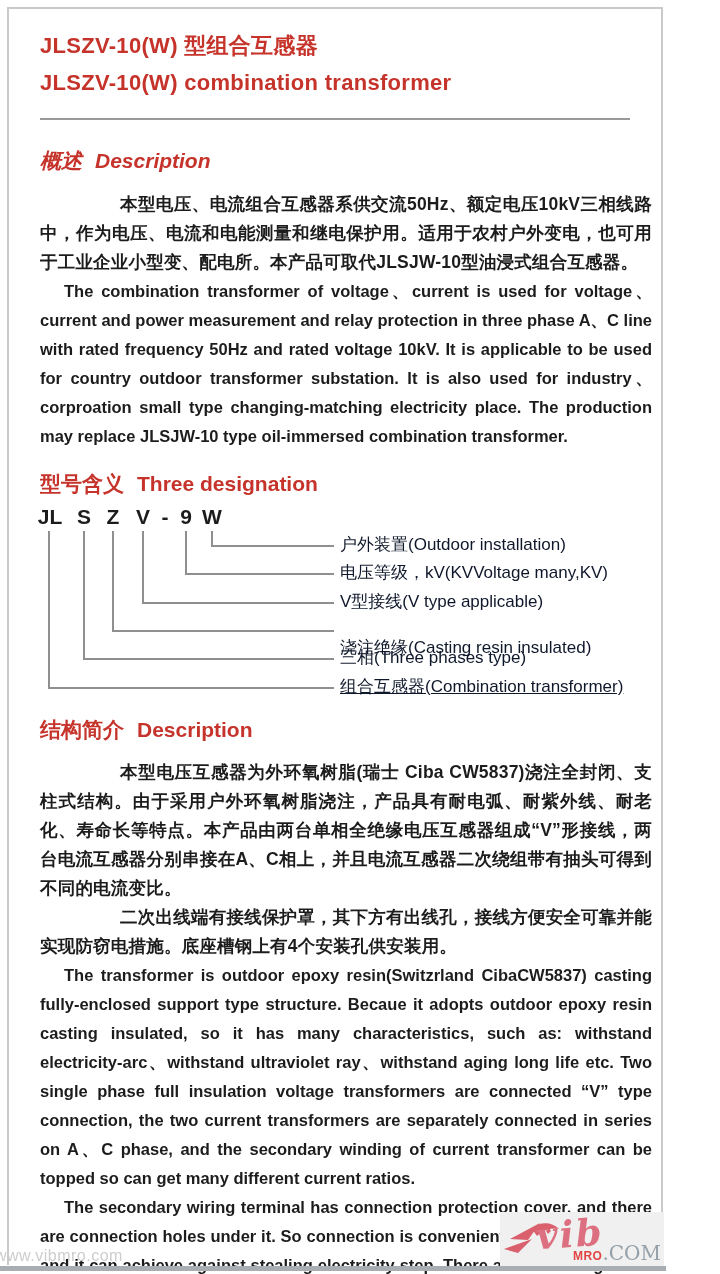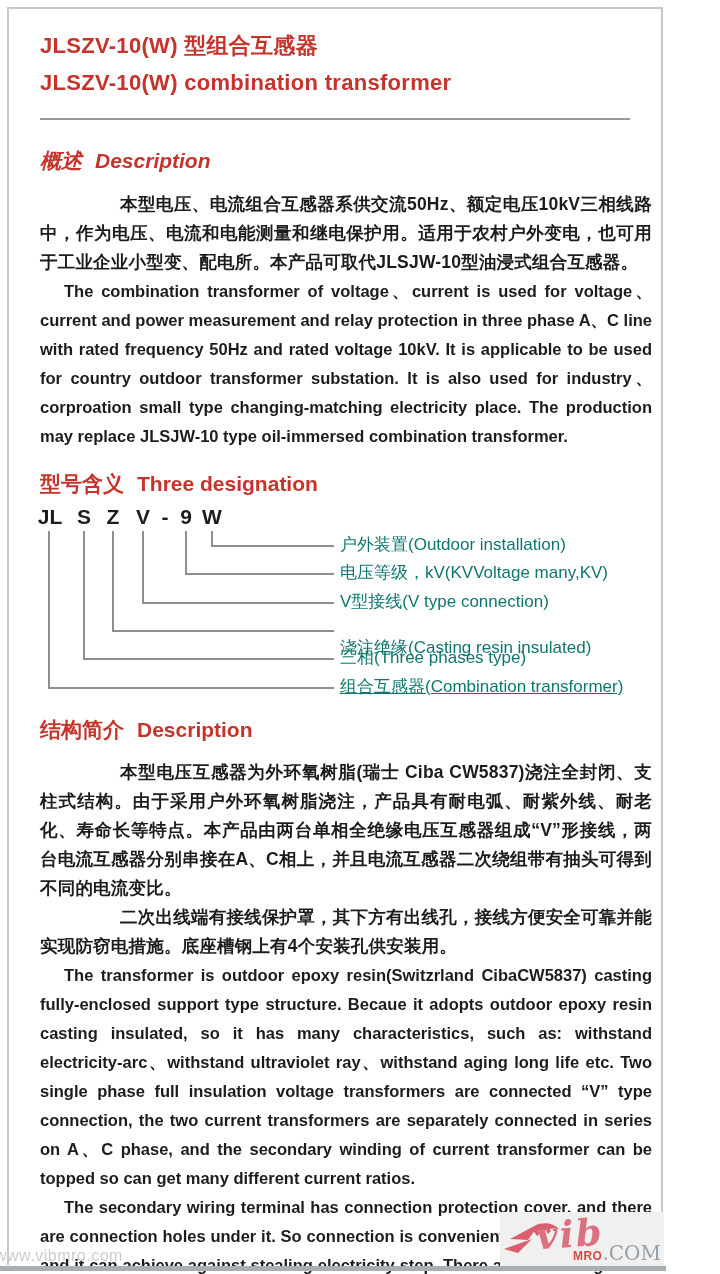"户外装置(Outdoor installation)" .d-label { color: #0f766e -> #0f172a }
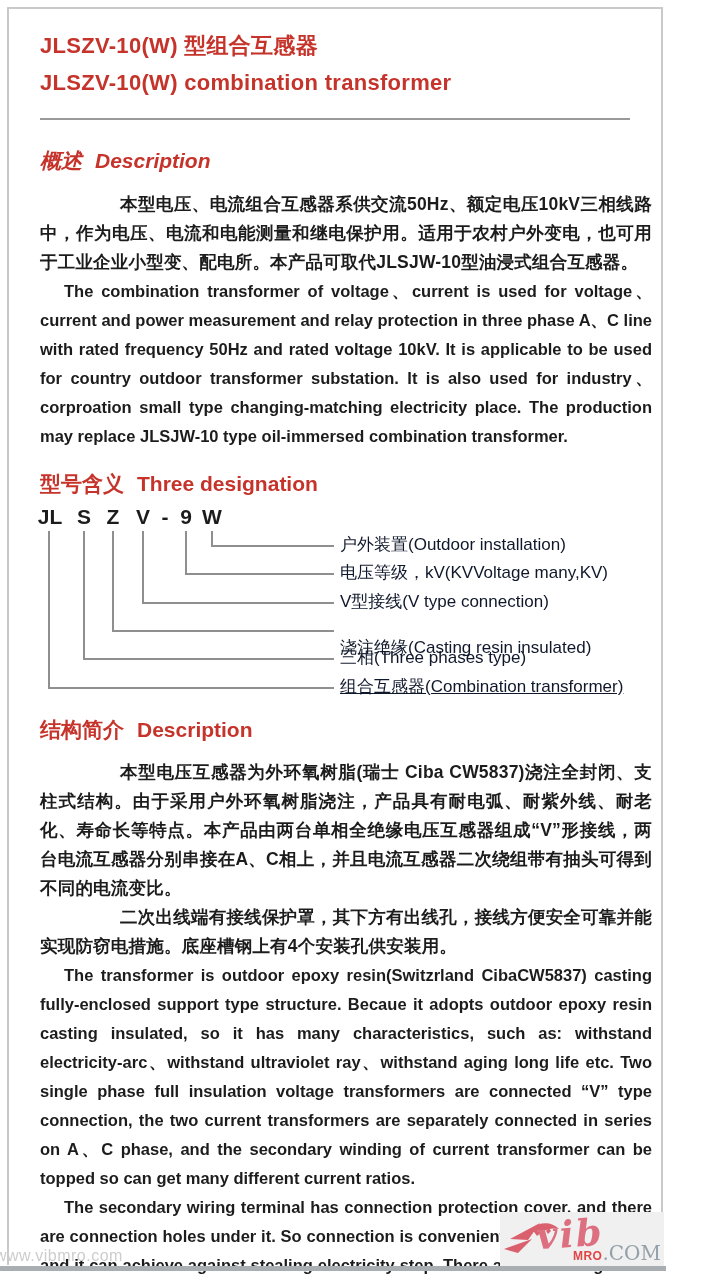"V型接线(V type connection)" div.d-label { text: connection -> applicable }
